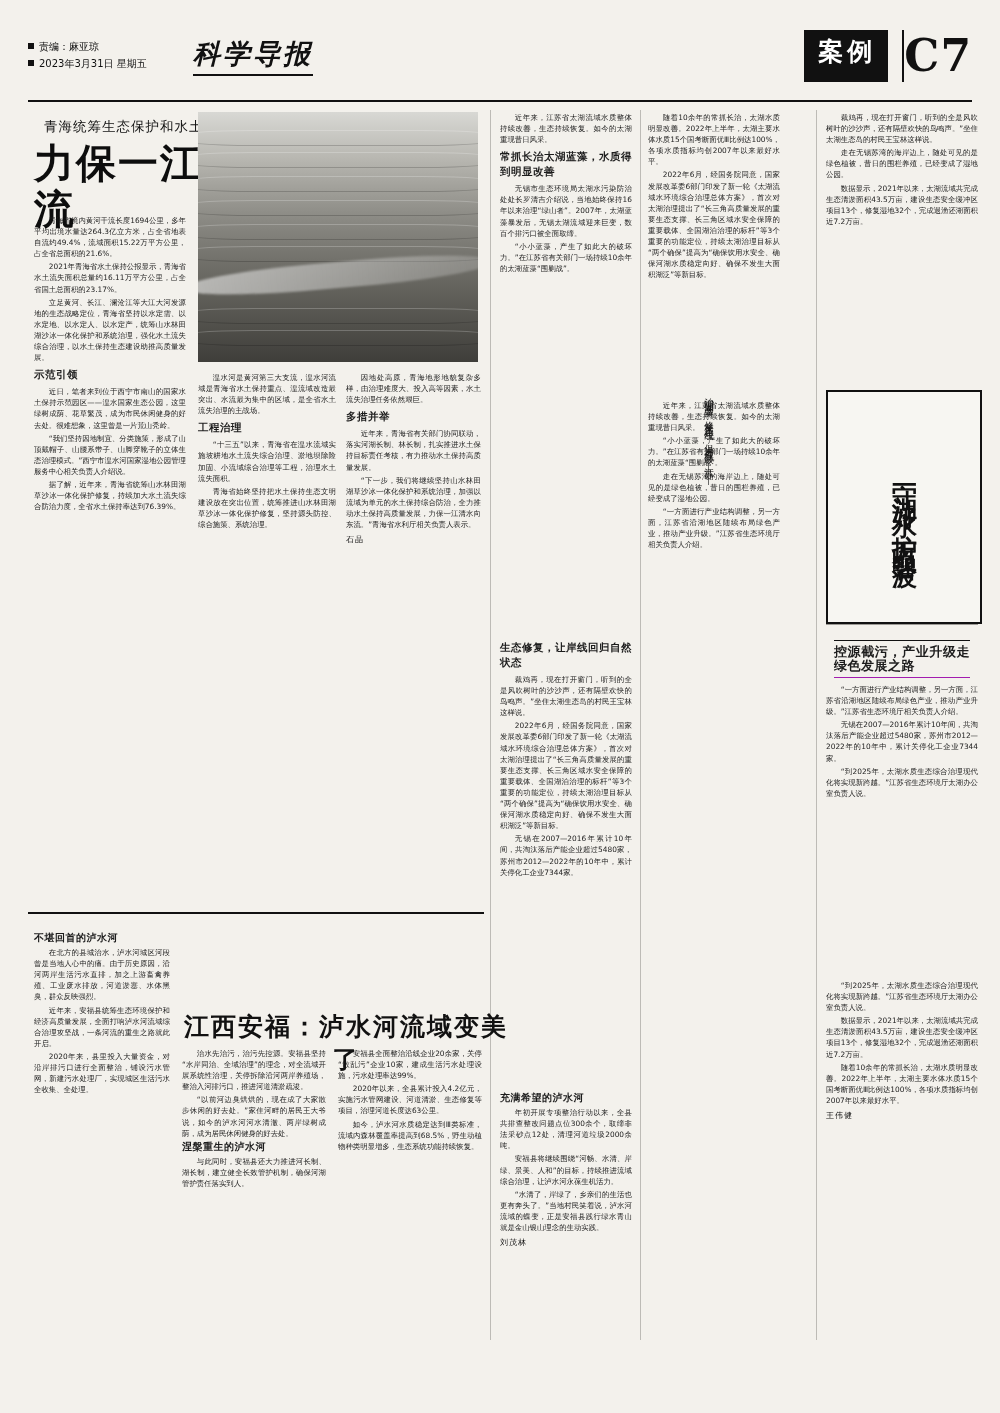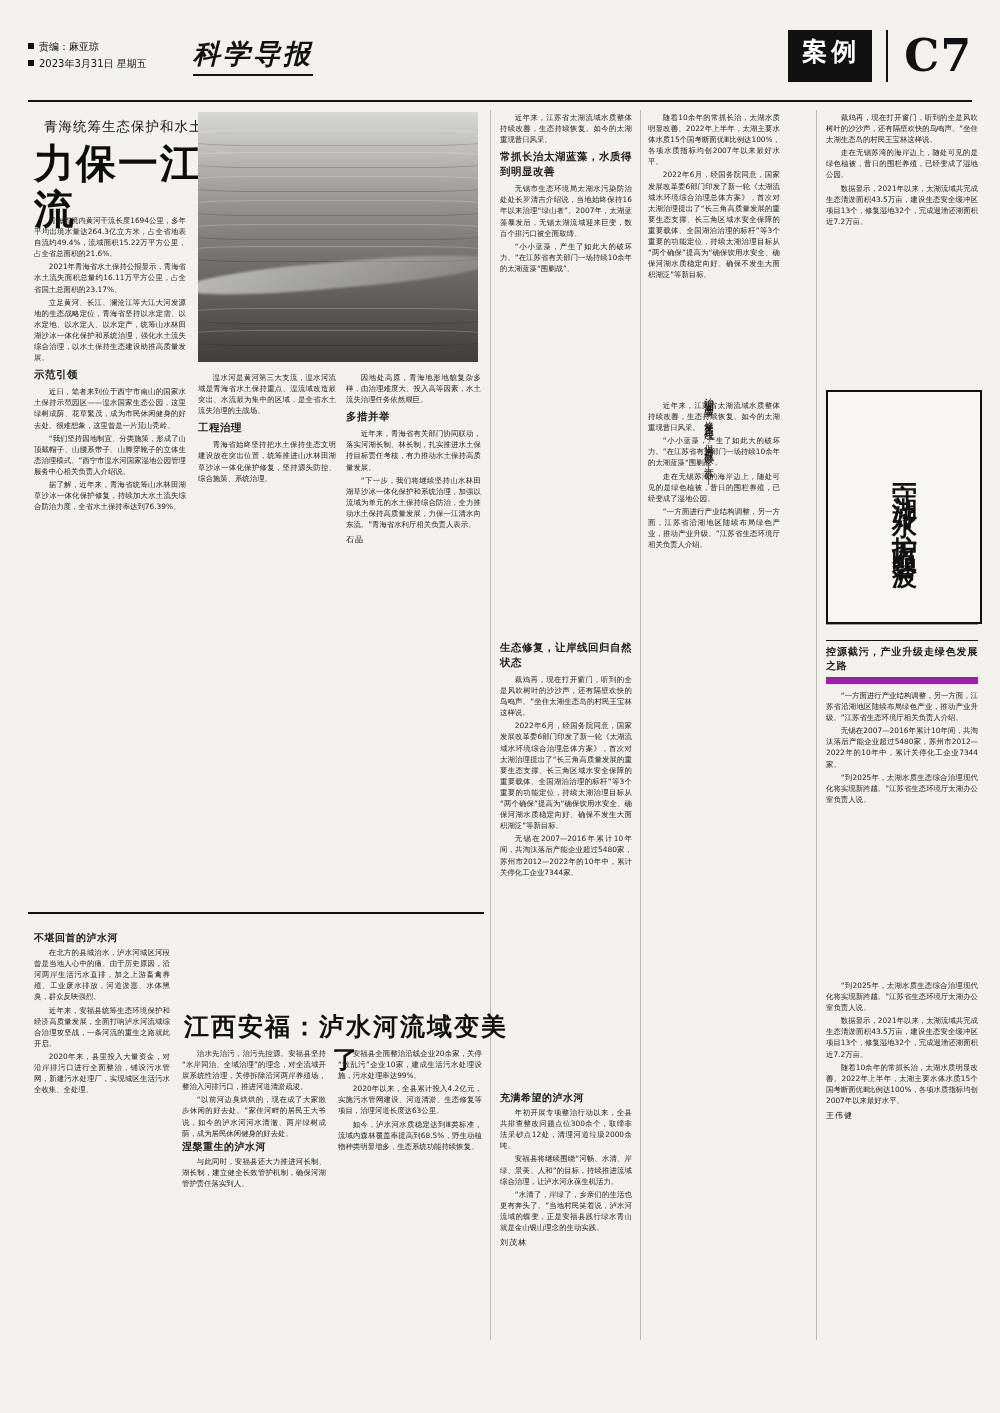"C7" .page-no { padding-left: 16px -> none }
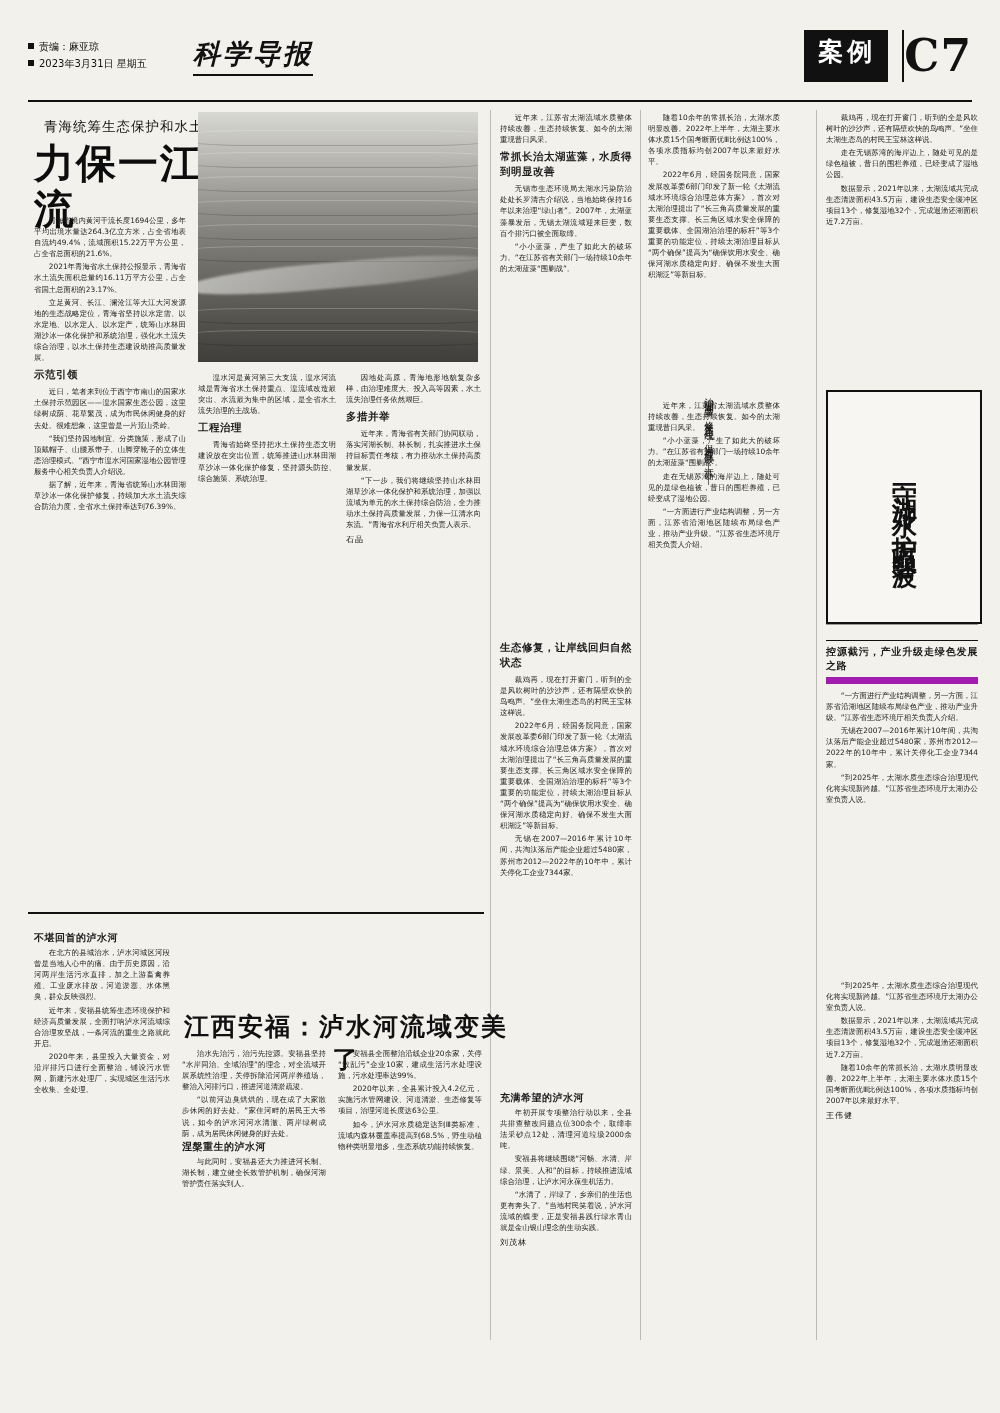"“十三五”以来，青海省在湟水流域实施坡耕地水土流失综合治理、淤地坝除险加固、小流" p { html: none -> <p>“十三五”以来，青海省在湟水流域实施坡耕地水土流失综合治理、淤地坝除险加固、小流域综合治理等工程，治理水土流失面积。</p> }
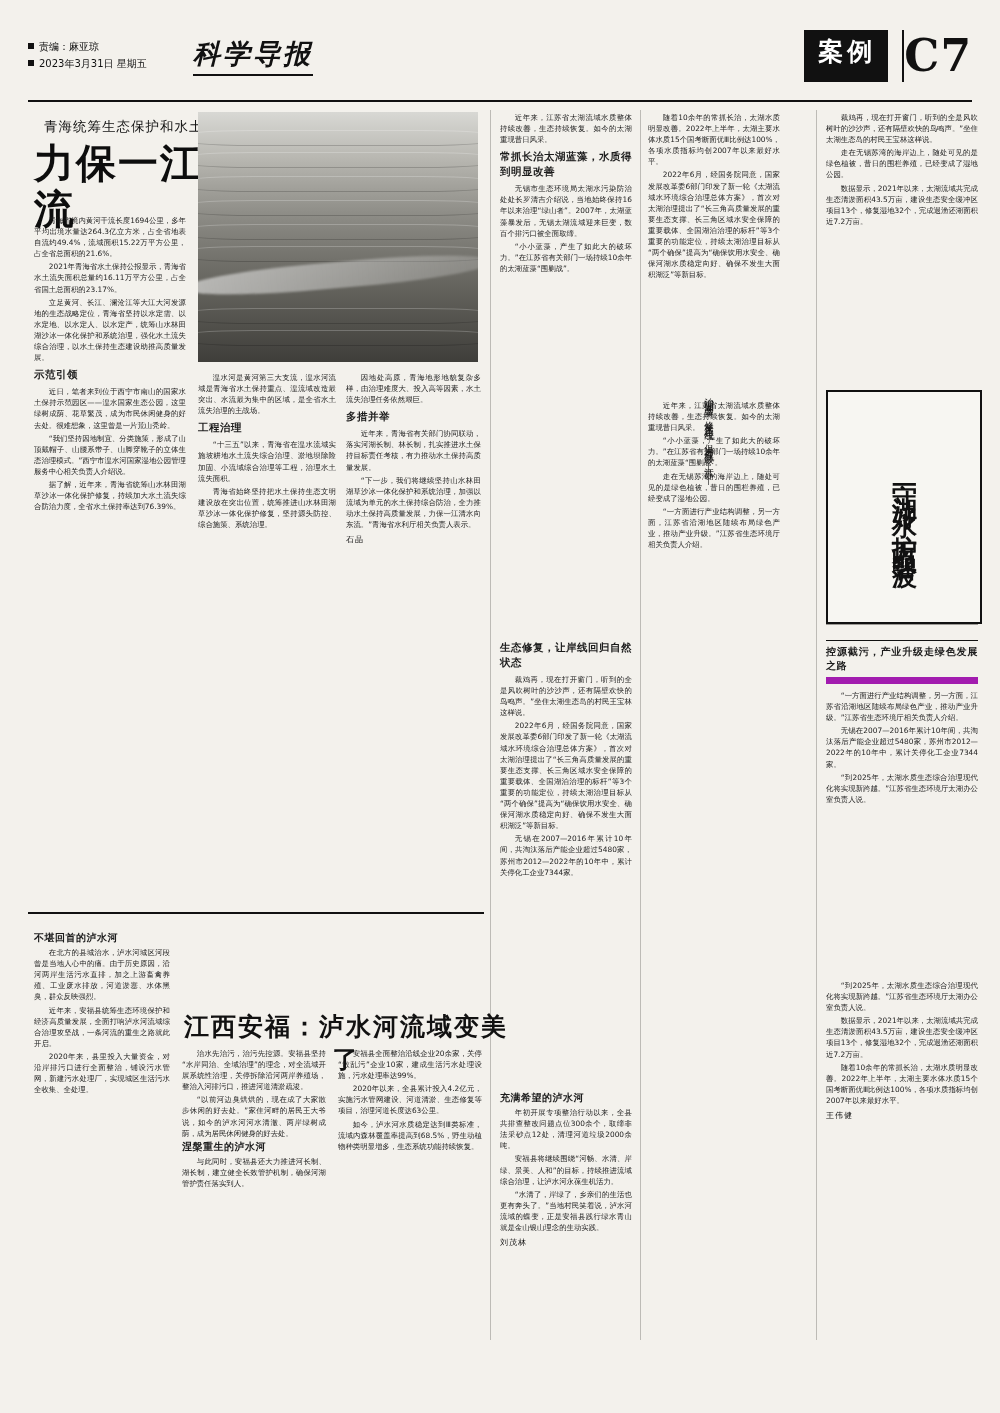"控源截污，产业升级走绿色发展之路" .tag-line { border-bottom: 7px solid #a21caf -> 1px solid #a21caf; font-size: 10px -> 13px; margin: 4px 0 6px -> 4px 8px 6px }
